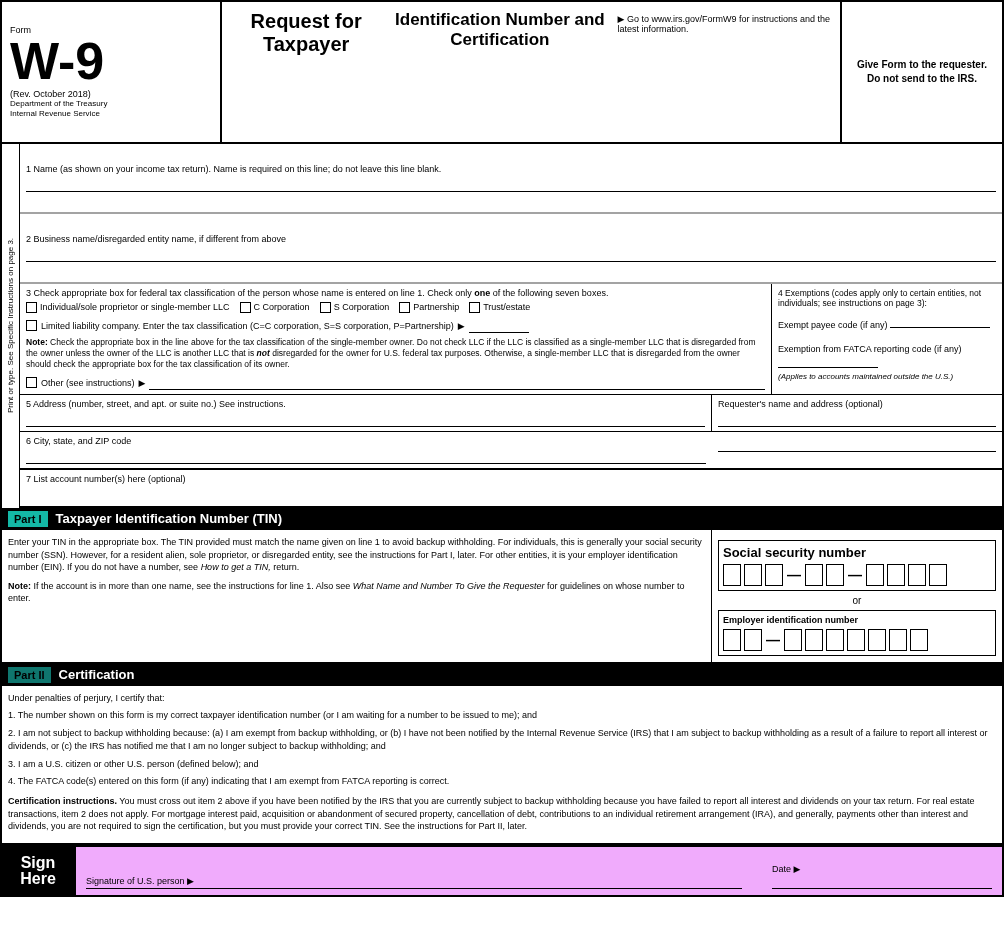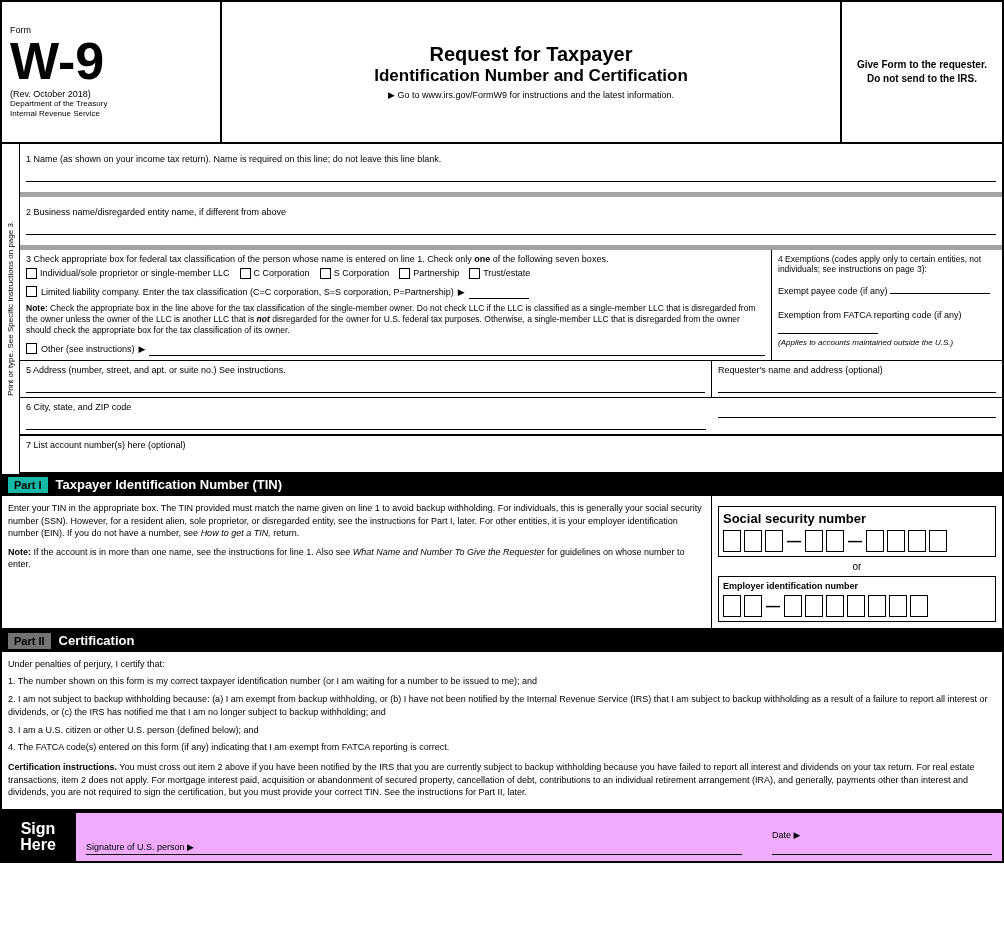"Request for Taxpayer" .header-center { align-items: center -> flex-start; flex-direction: column -> none }
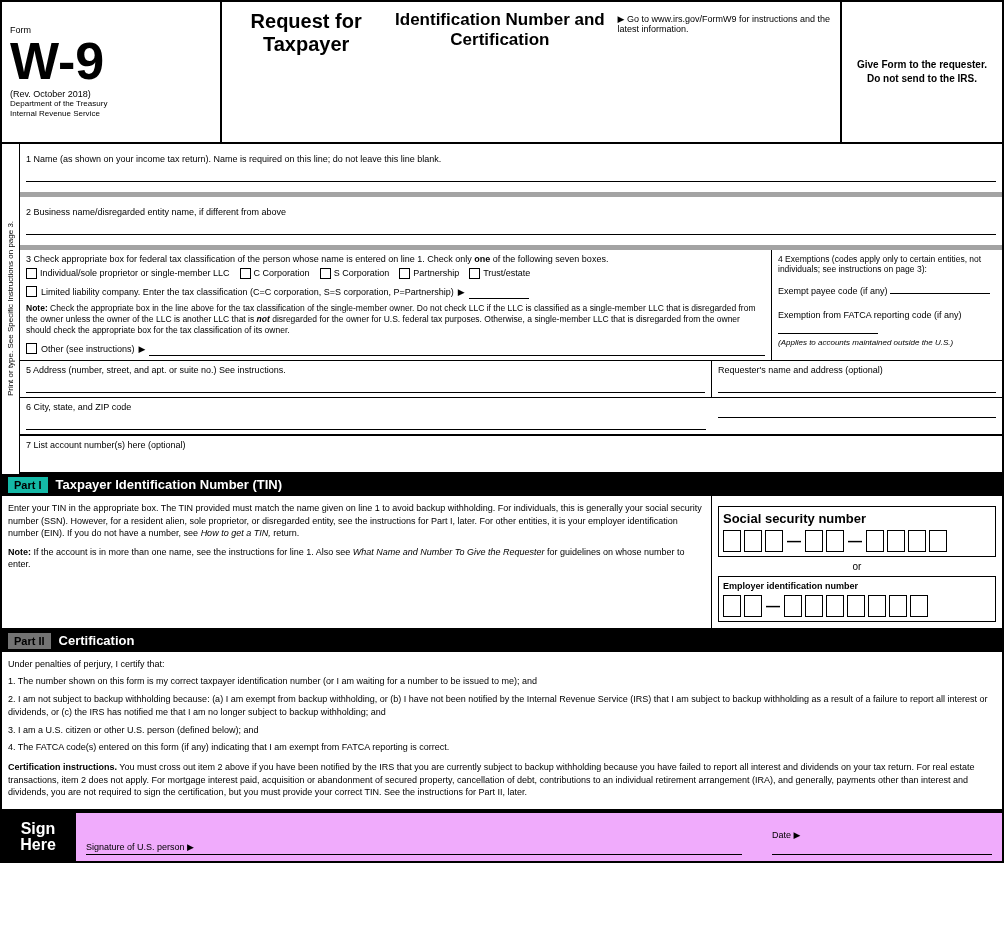"1 Name (as shown on" .line { border-bottom: 5px solid #a3a3a3 -> 2px solid #a3a3a3; padding: 10px 6px -> 20px 6px }
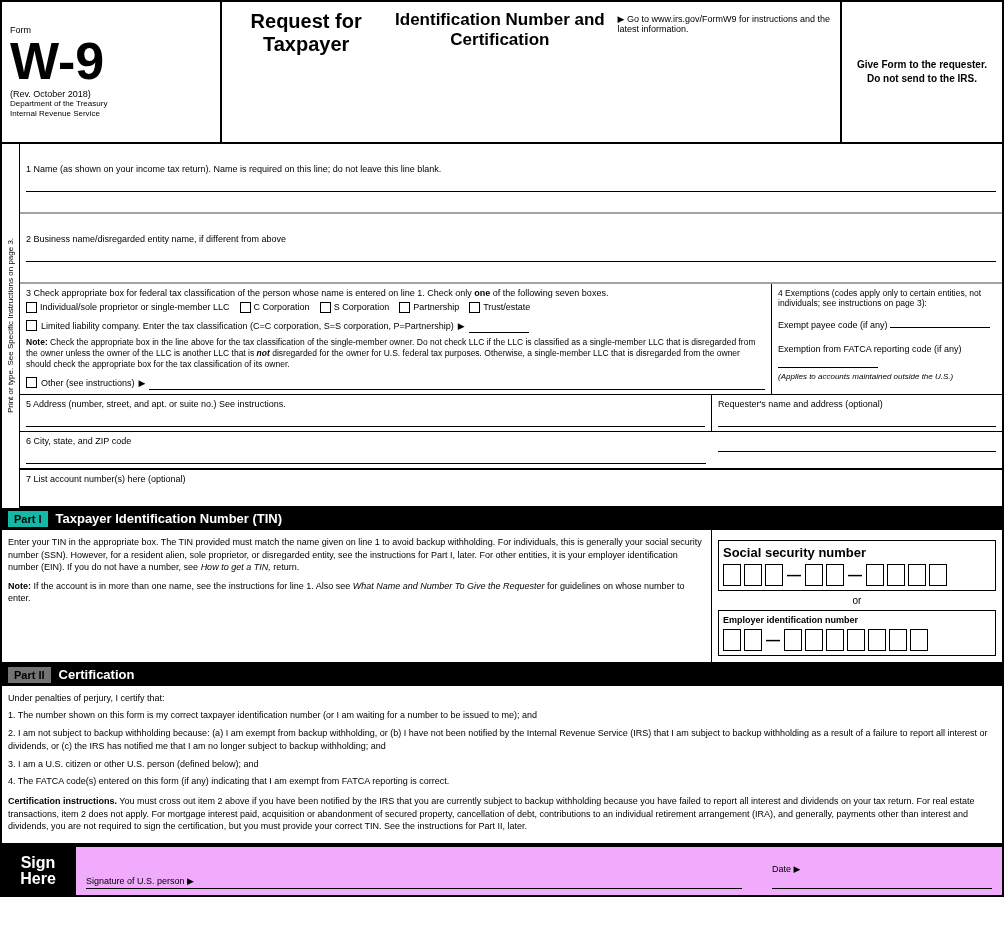"Part II" span.part-label { background: #737373 -> #0f766e }
